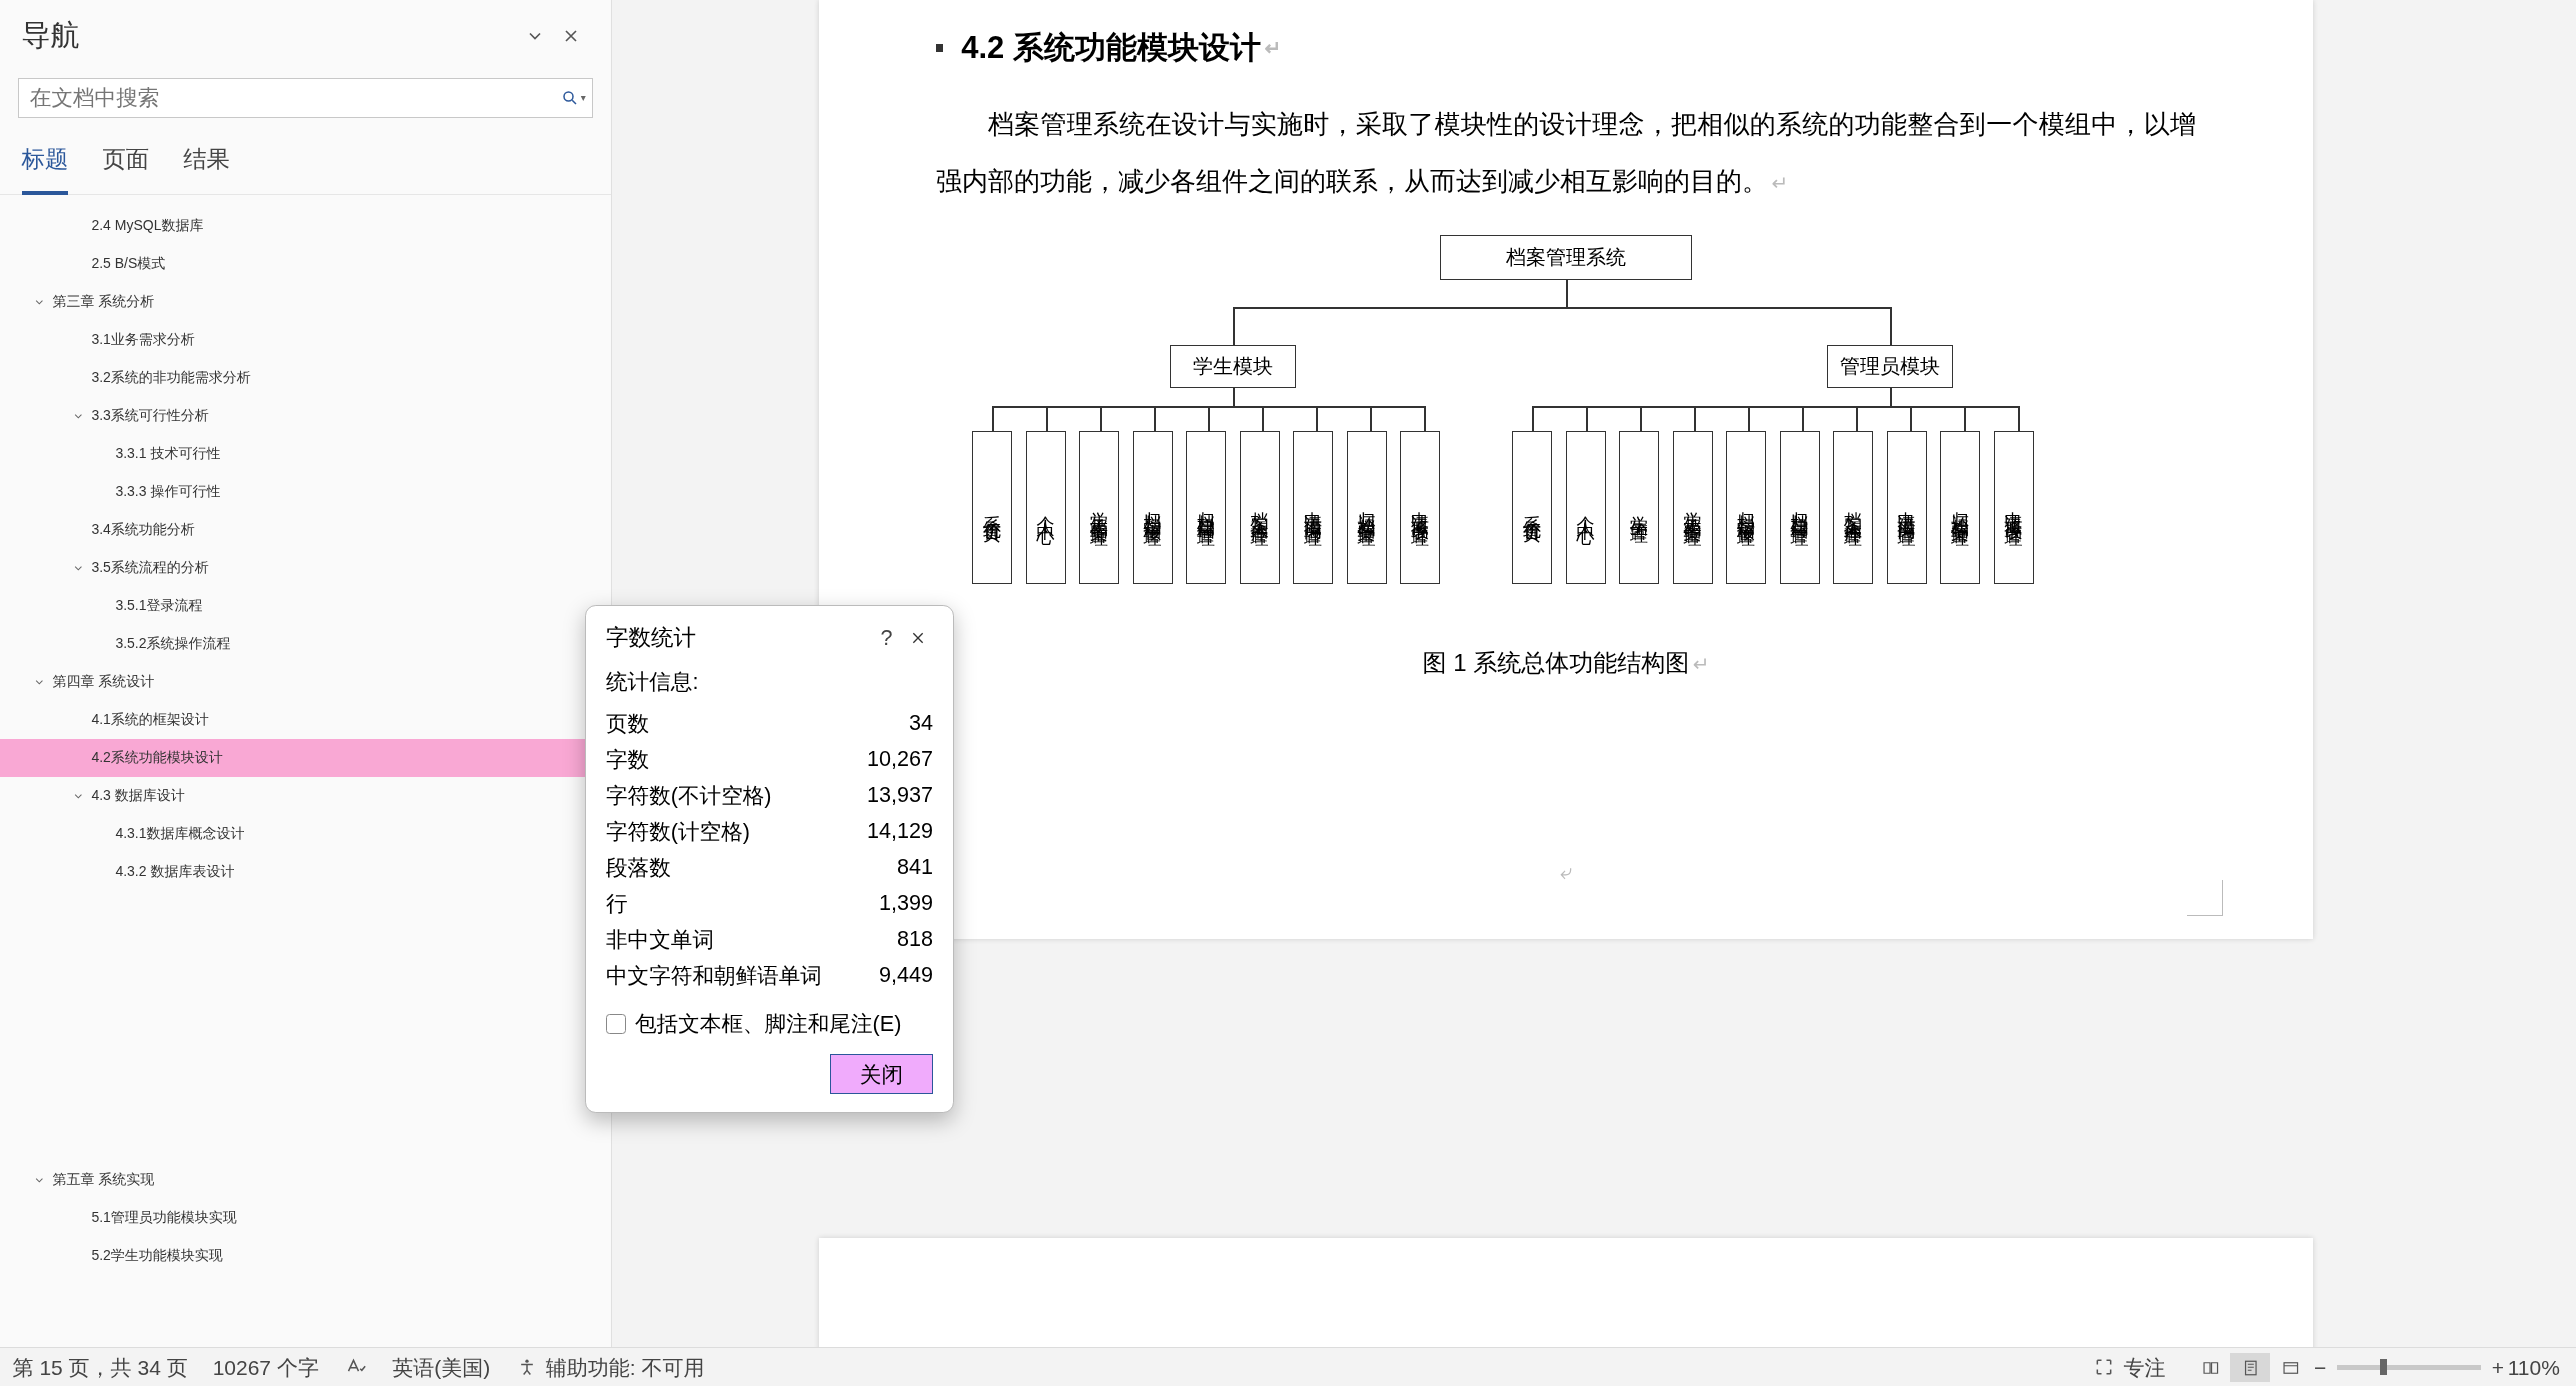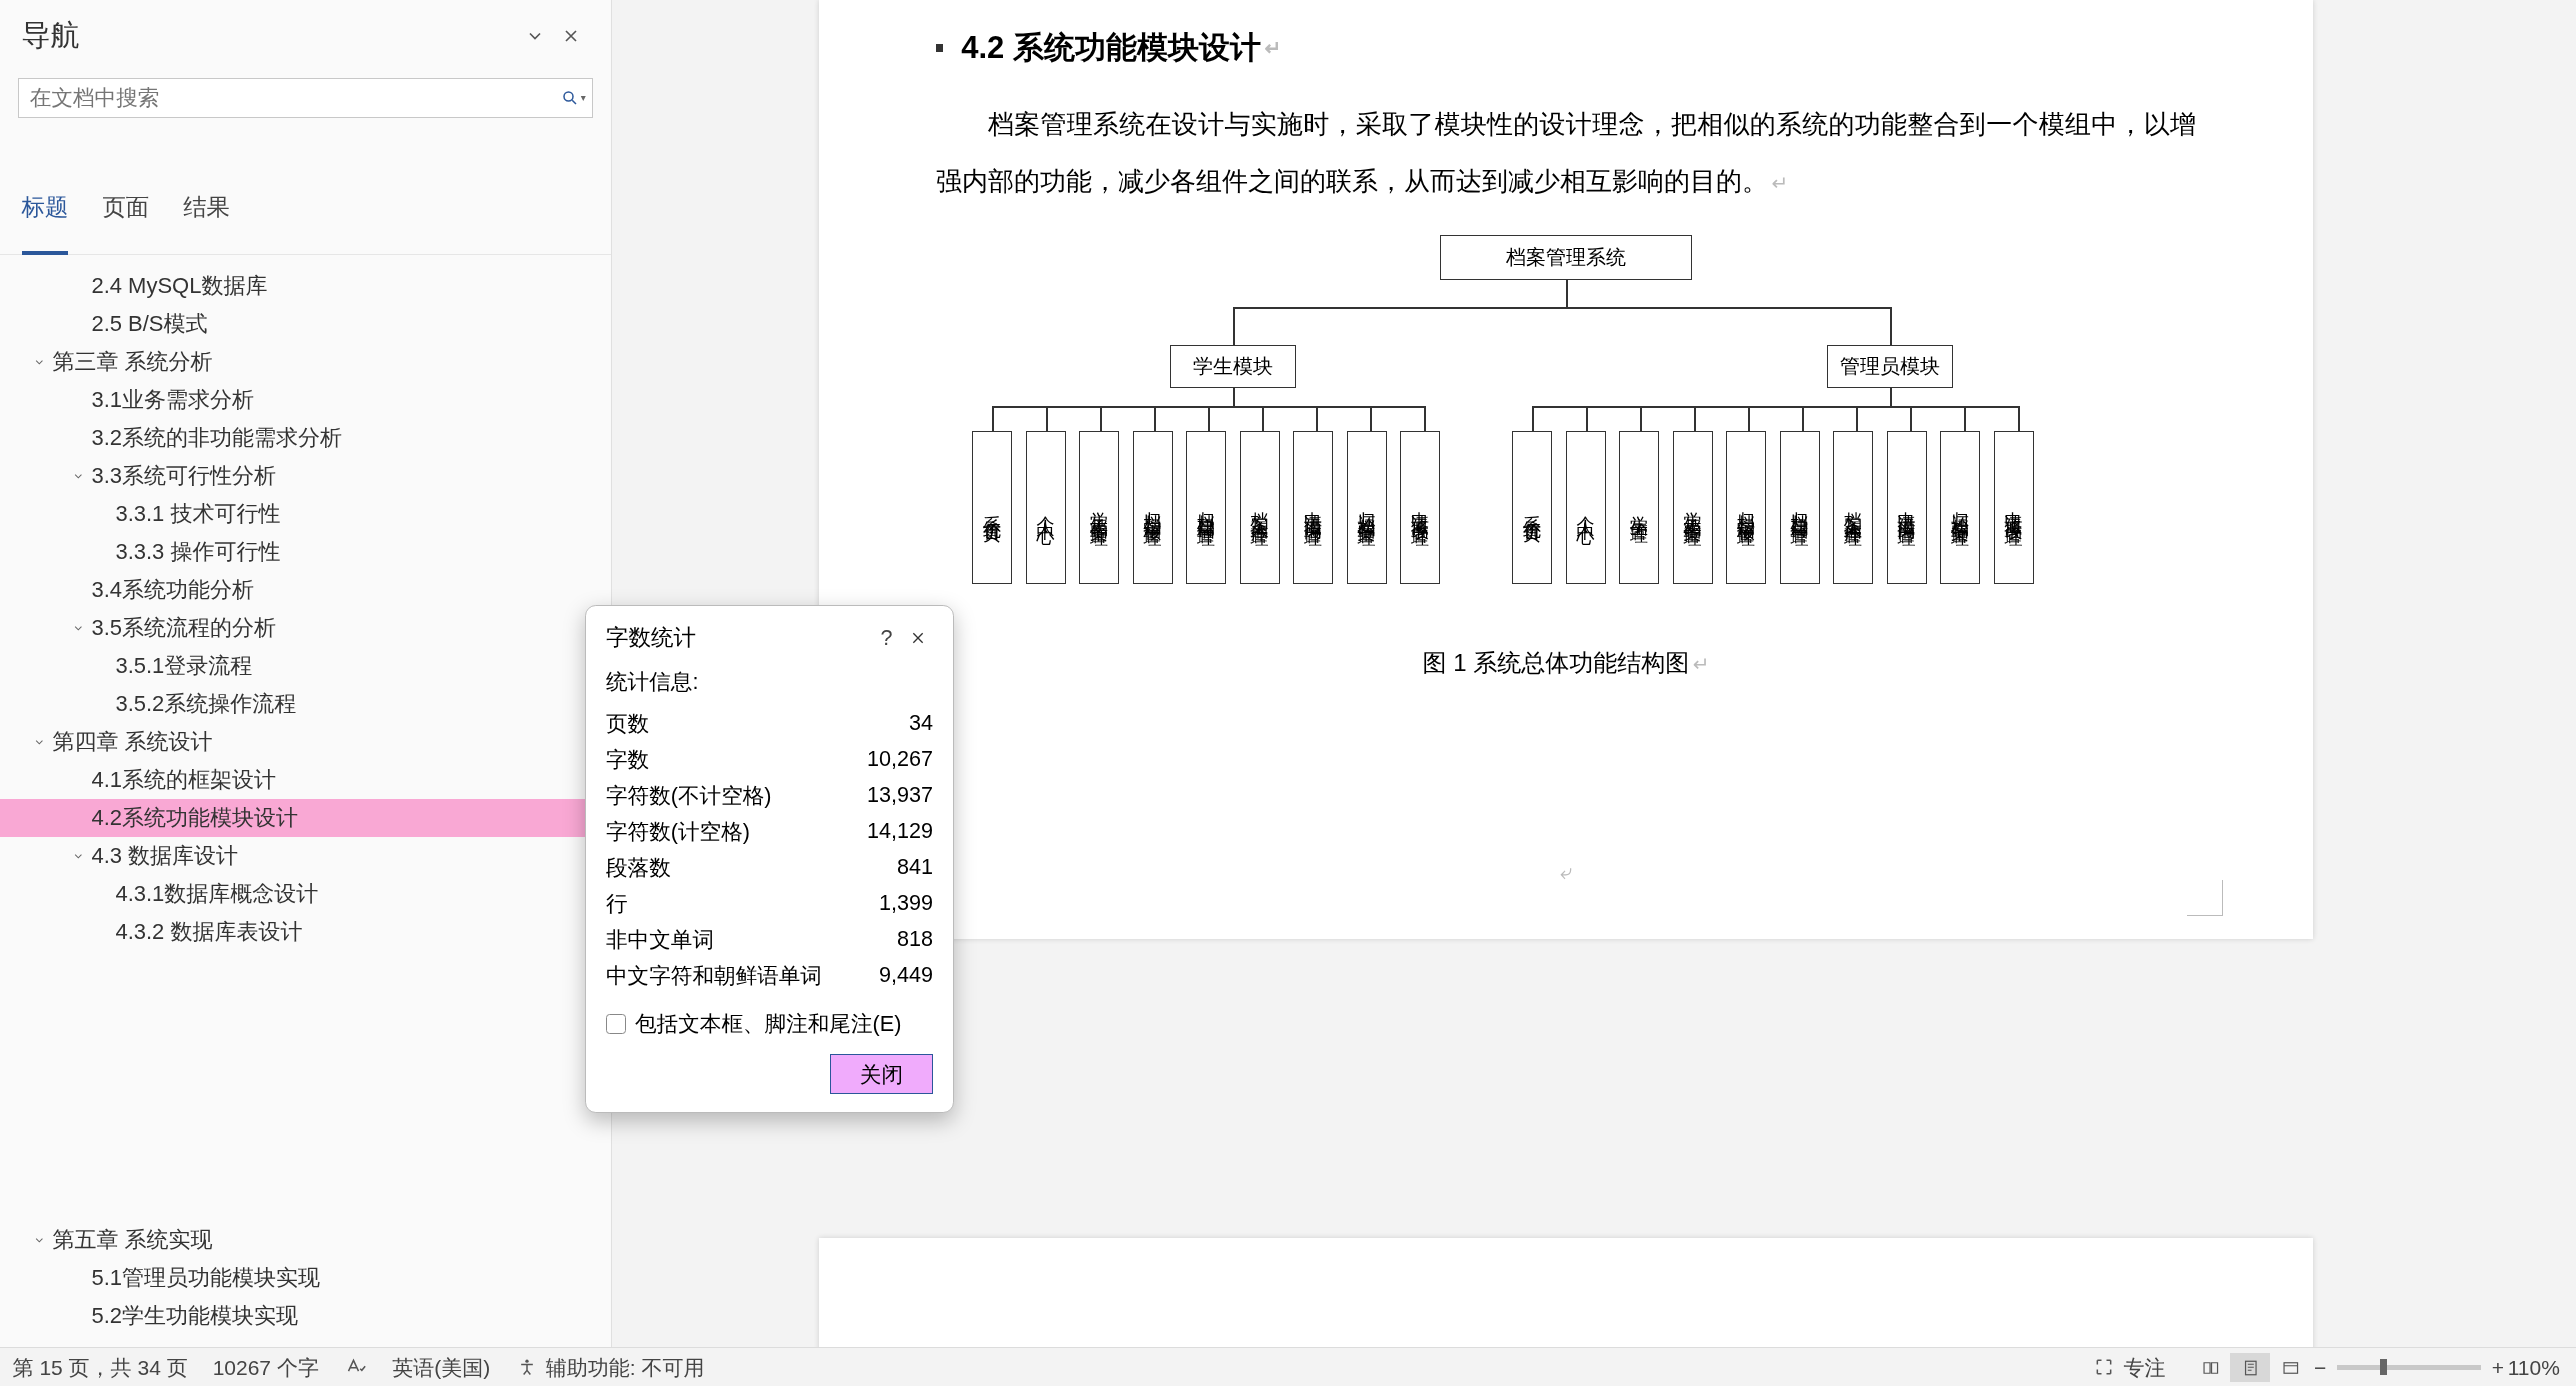"标题" .nav-tab { margin-top: 48px -> none; padding-bottom: 31px -> 19px }
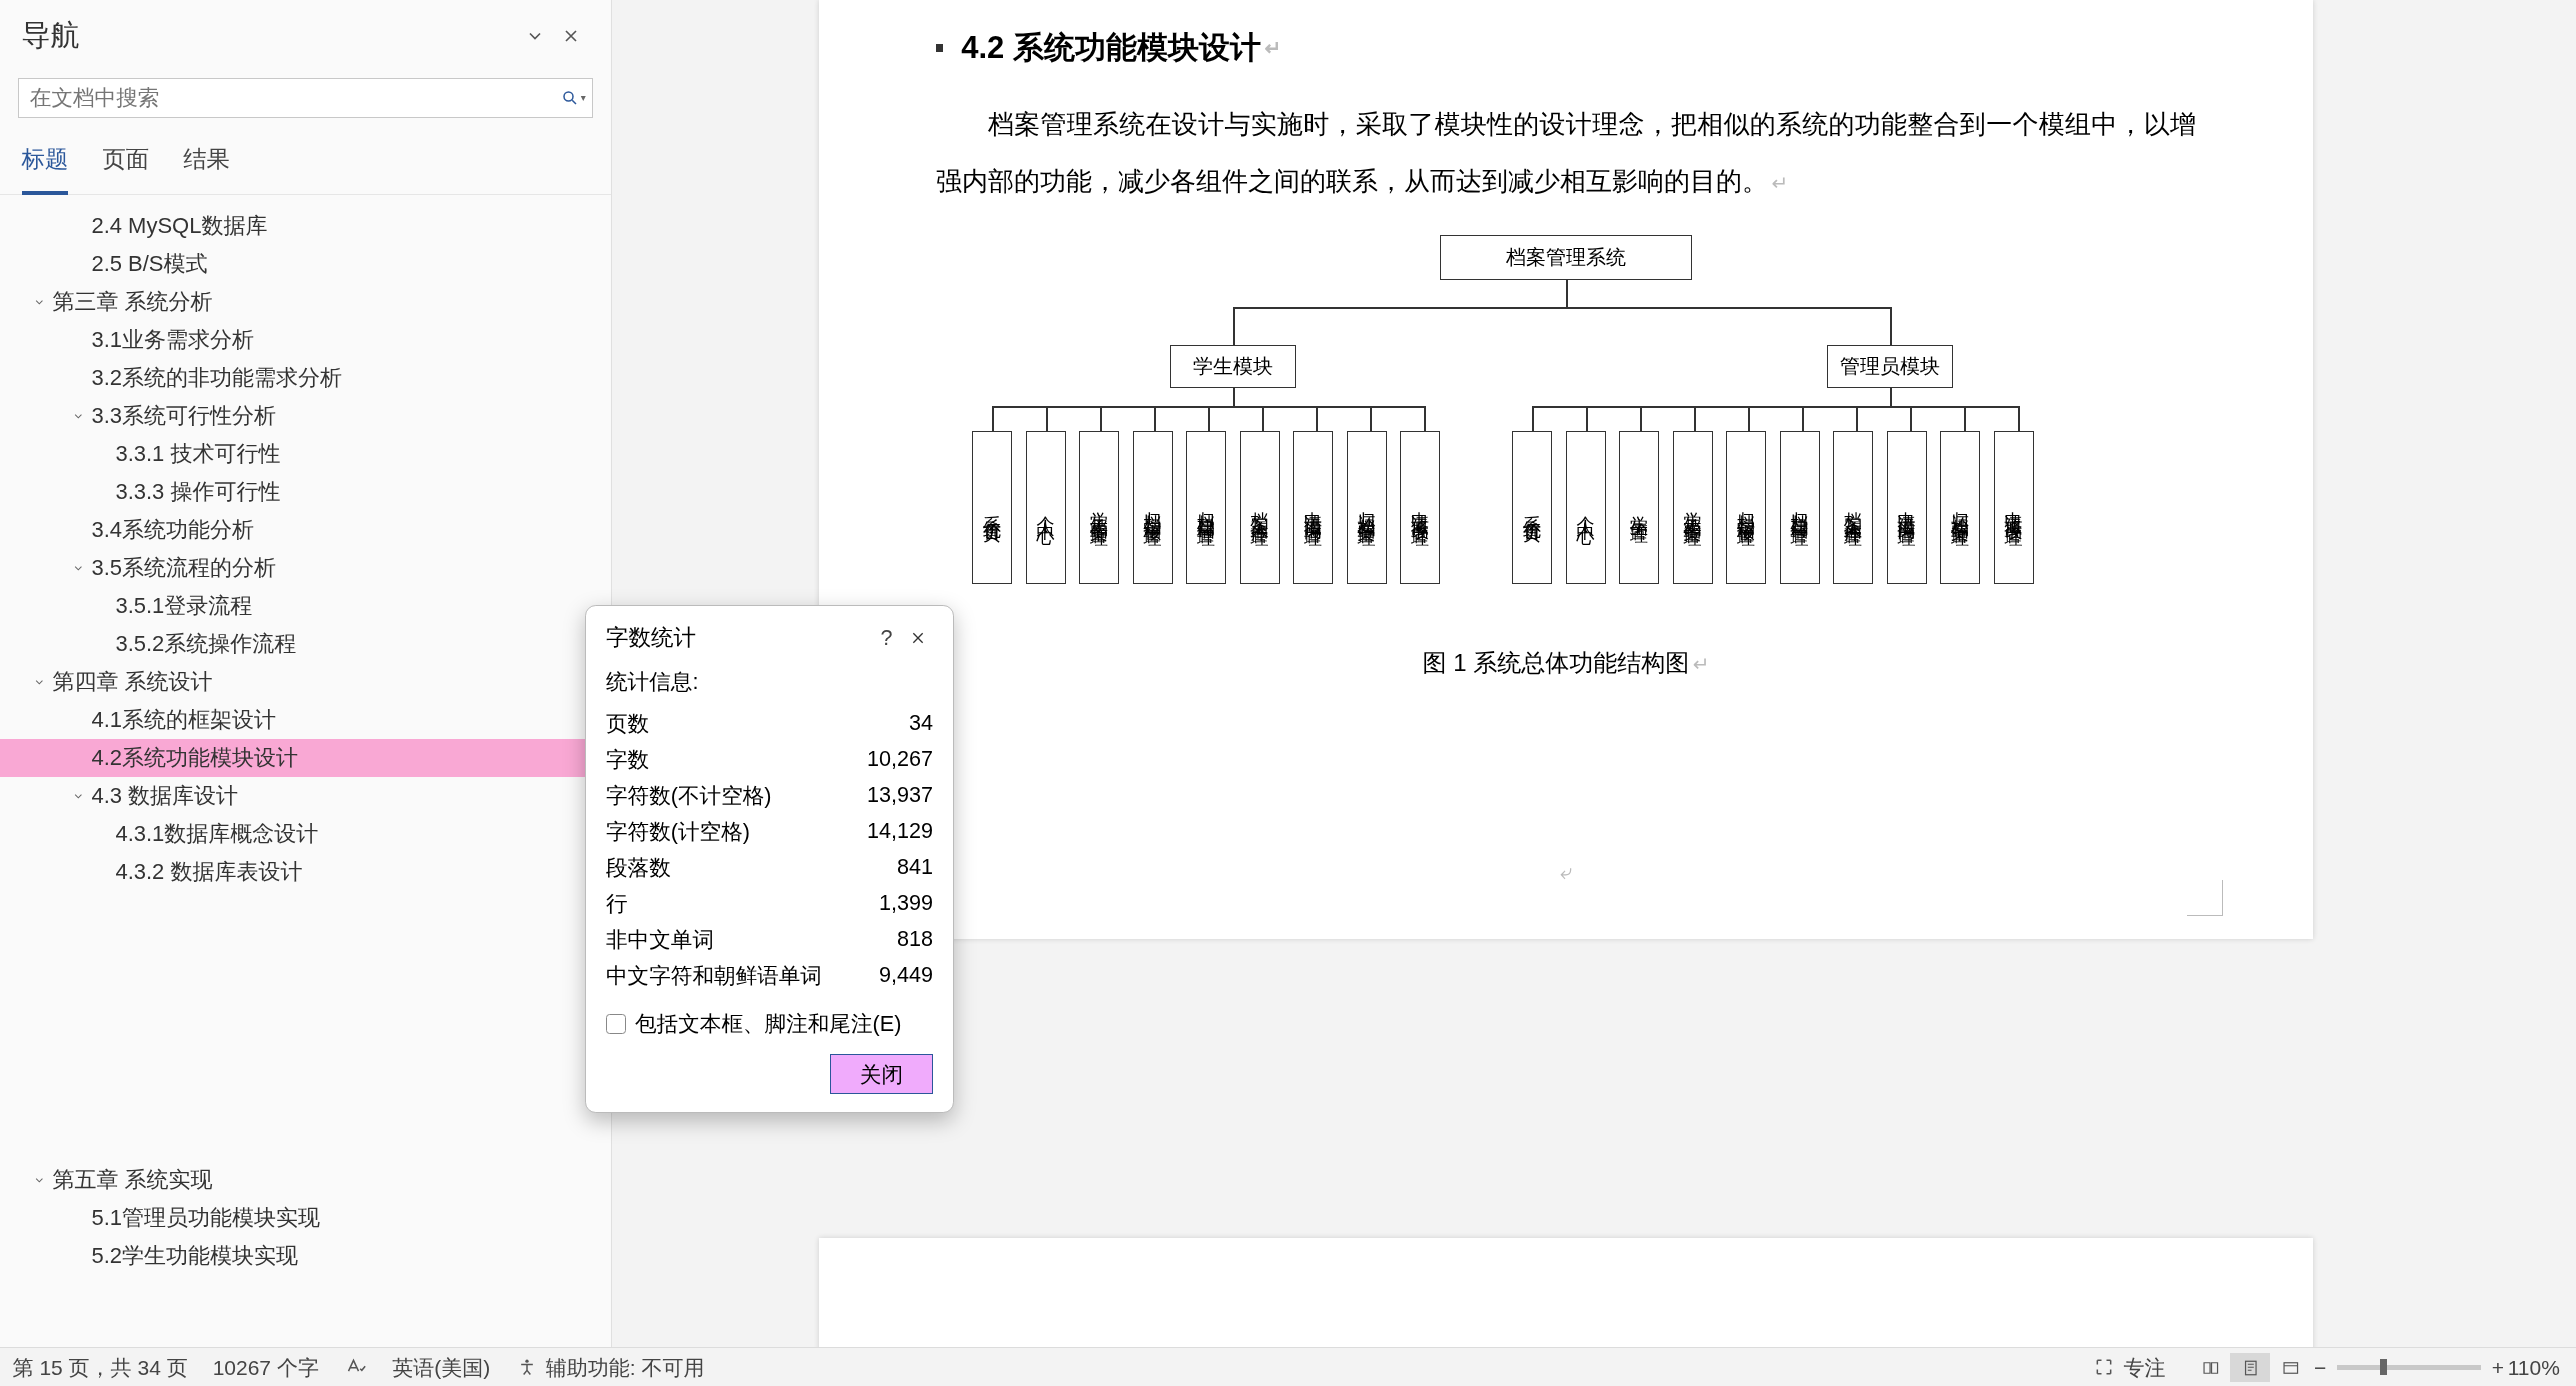"2.4 MySQL数据库" .outline { font-size: 22px -> 14px }
